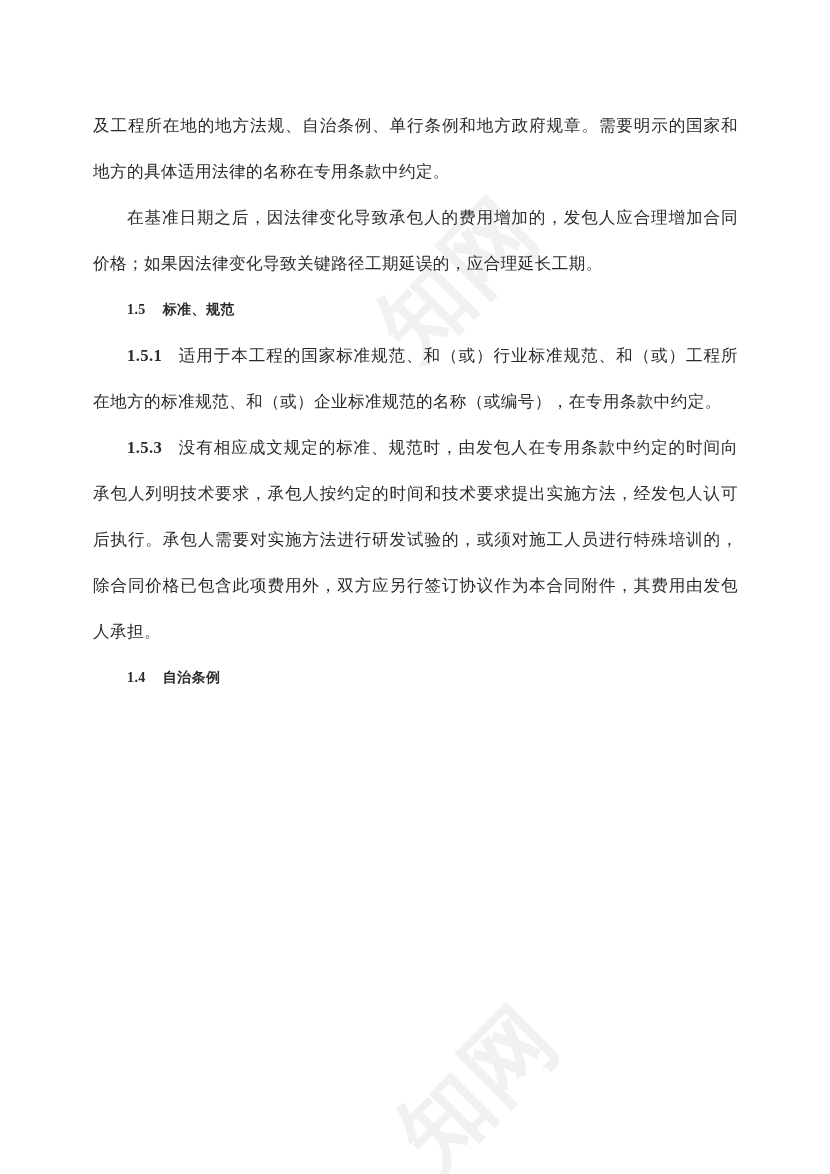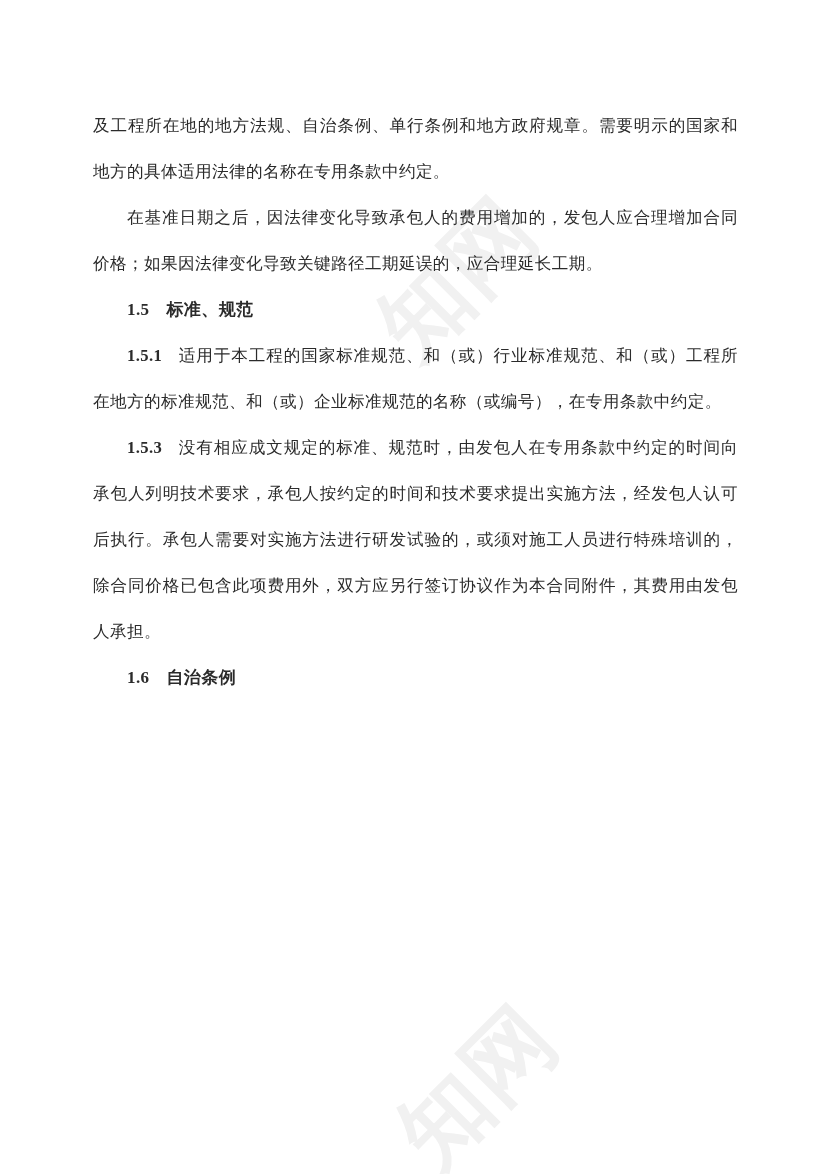"1.5 标准、规范" .heading { font-size: 17px -> 14px }
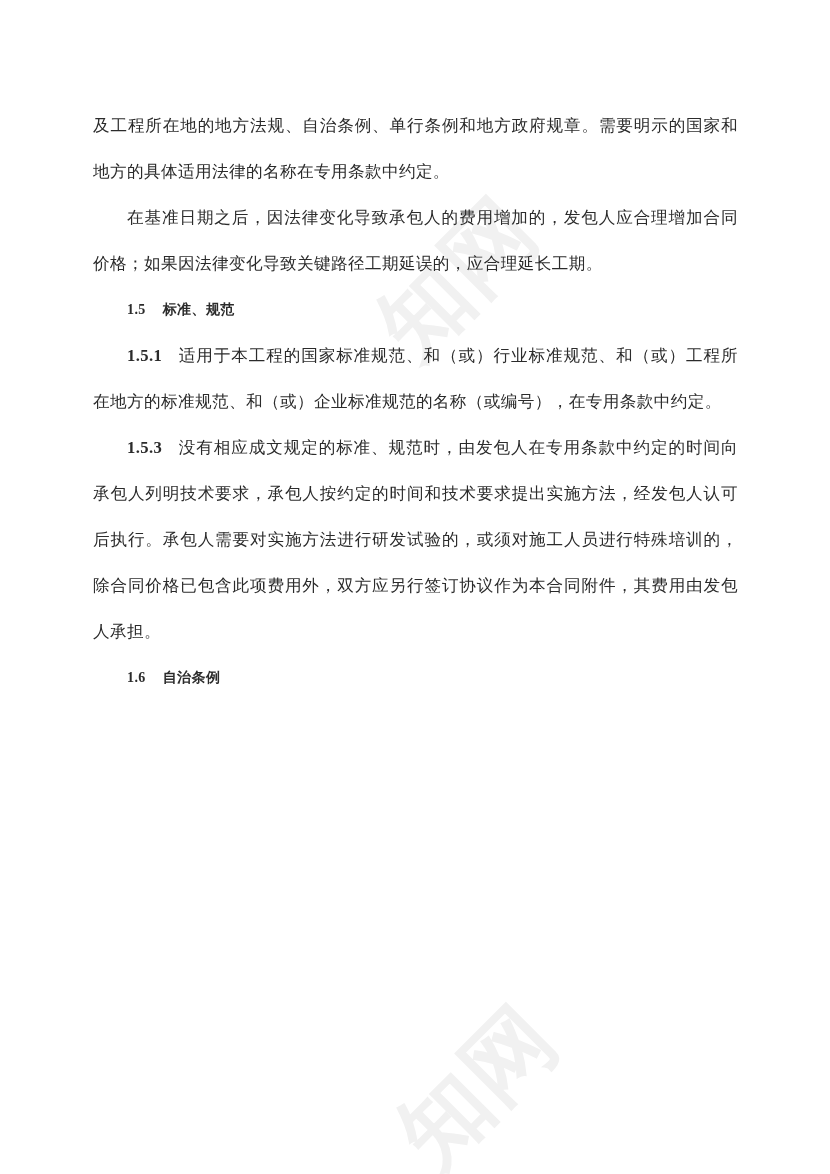"1.6" span.num { text: 1.6 -> 1.4 }
